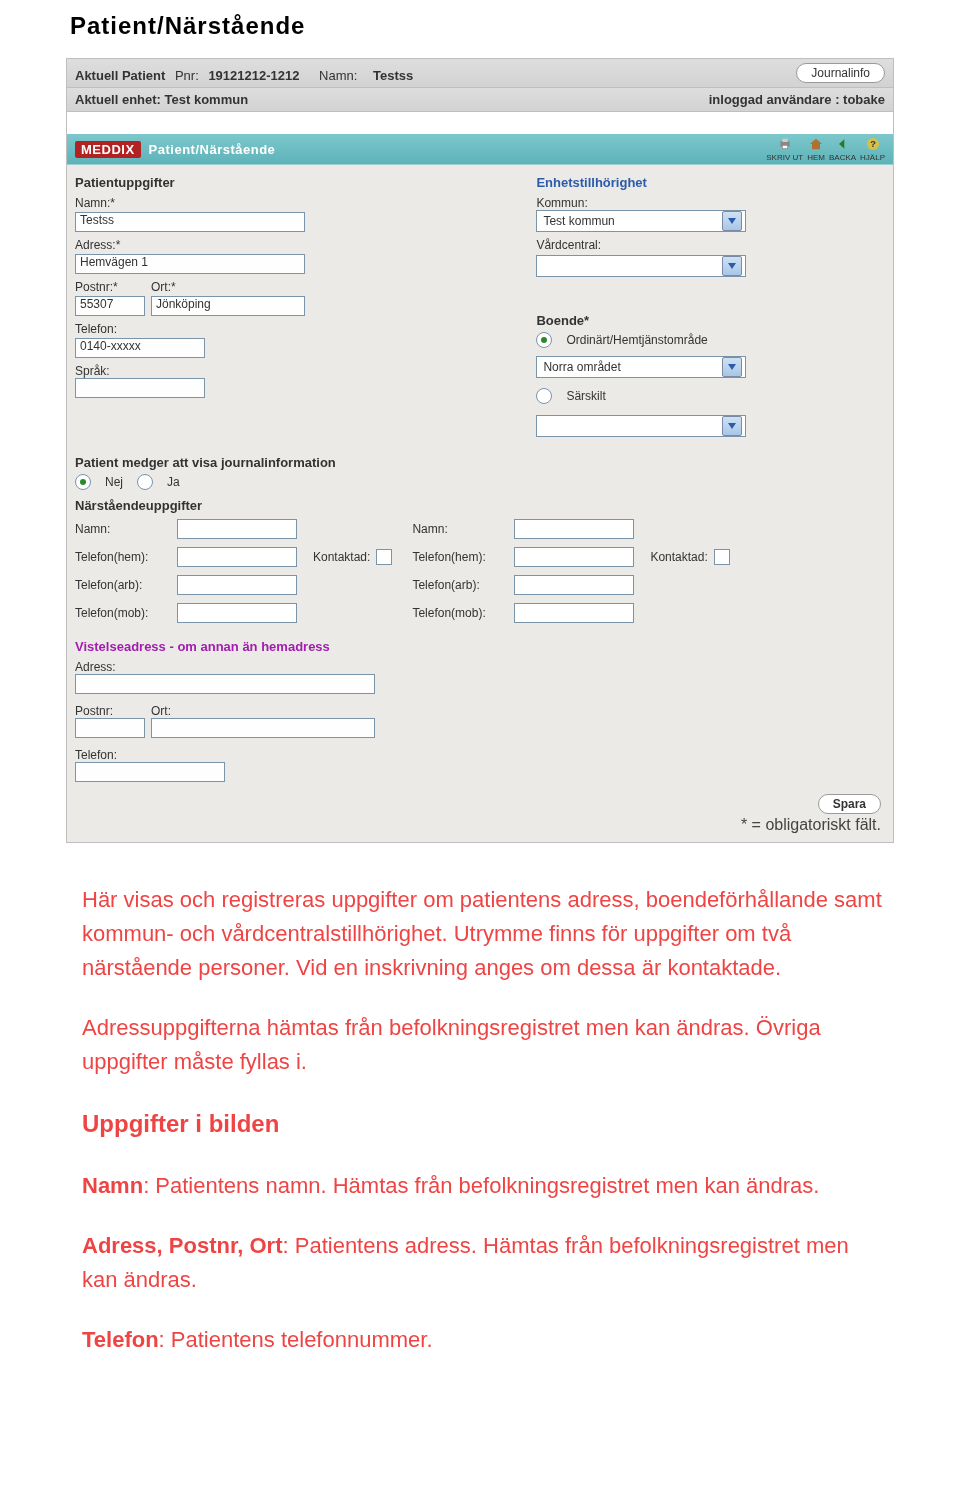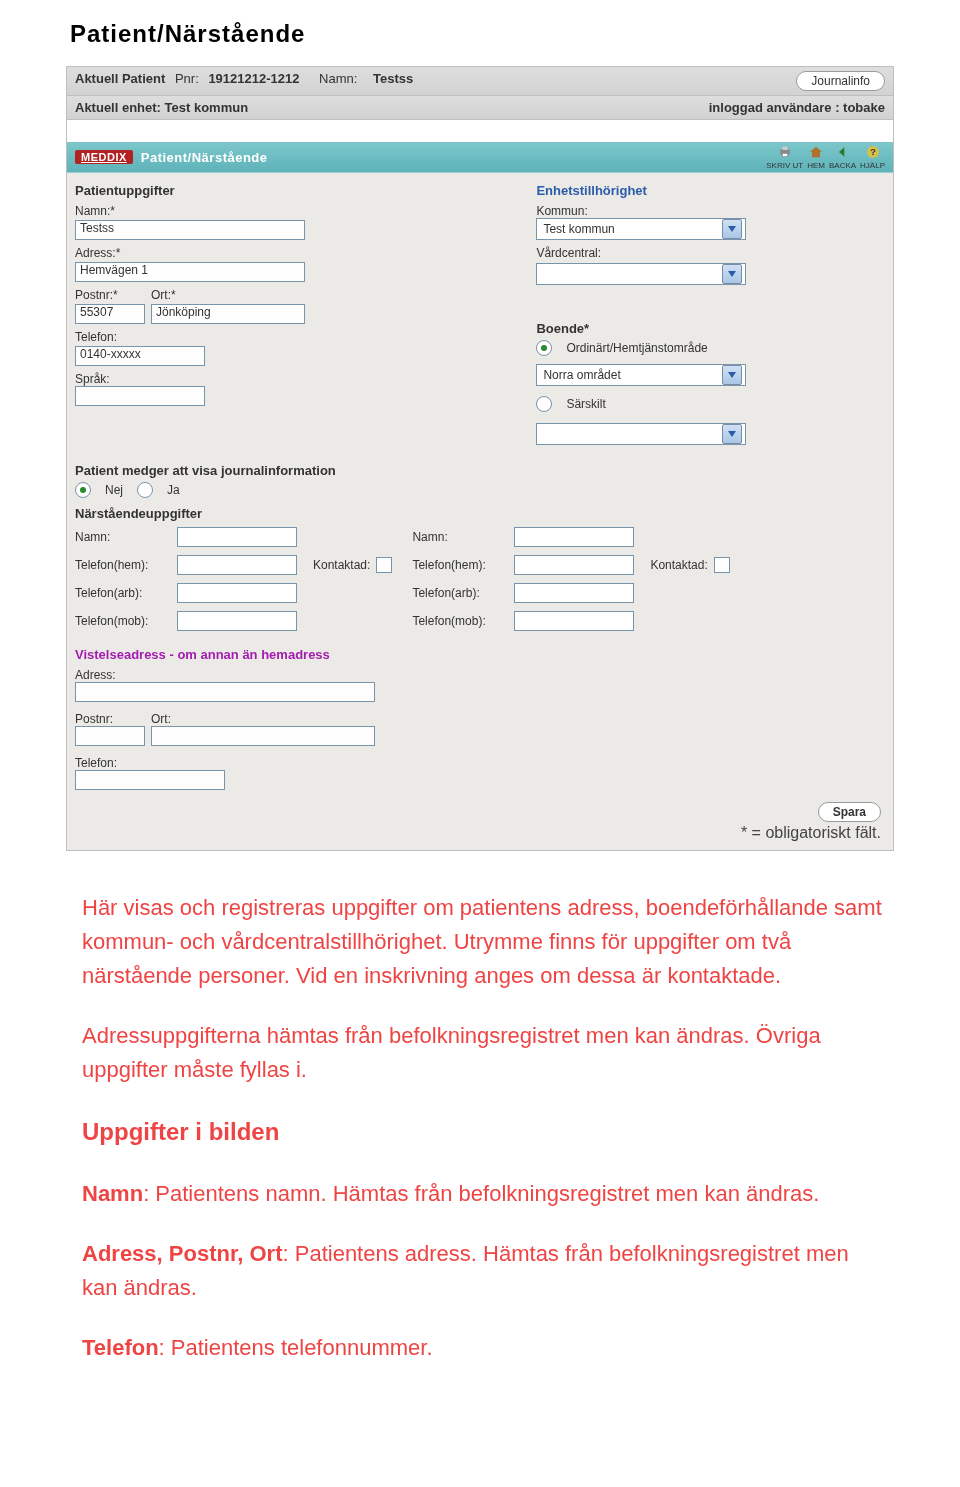"Patient/Närstående" .page { margin: 10px auto -> 2px auto }
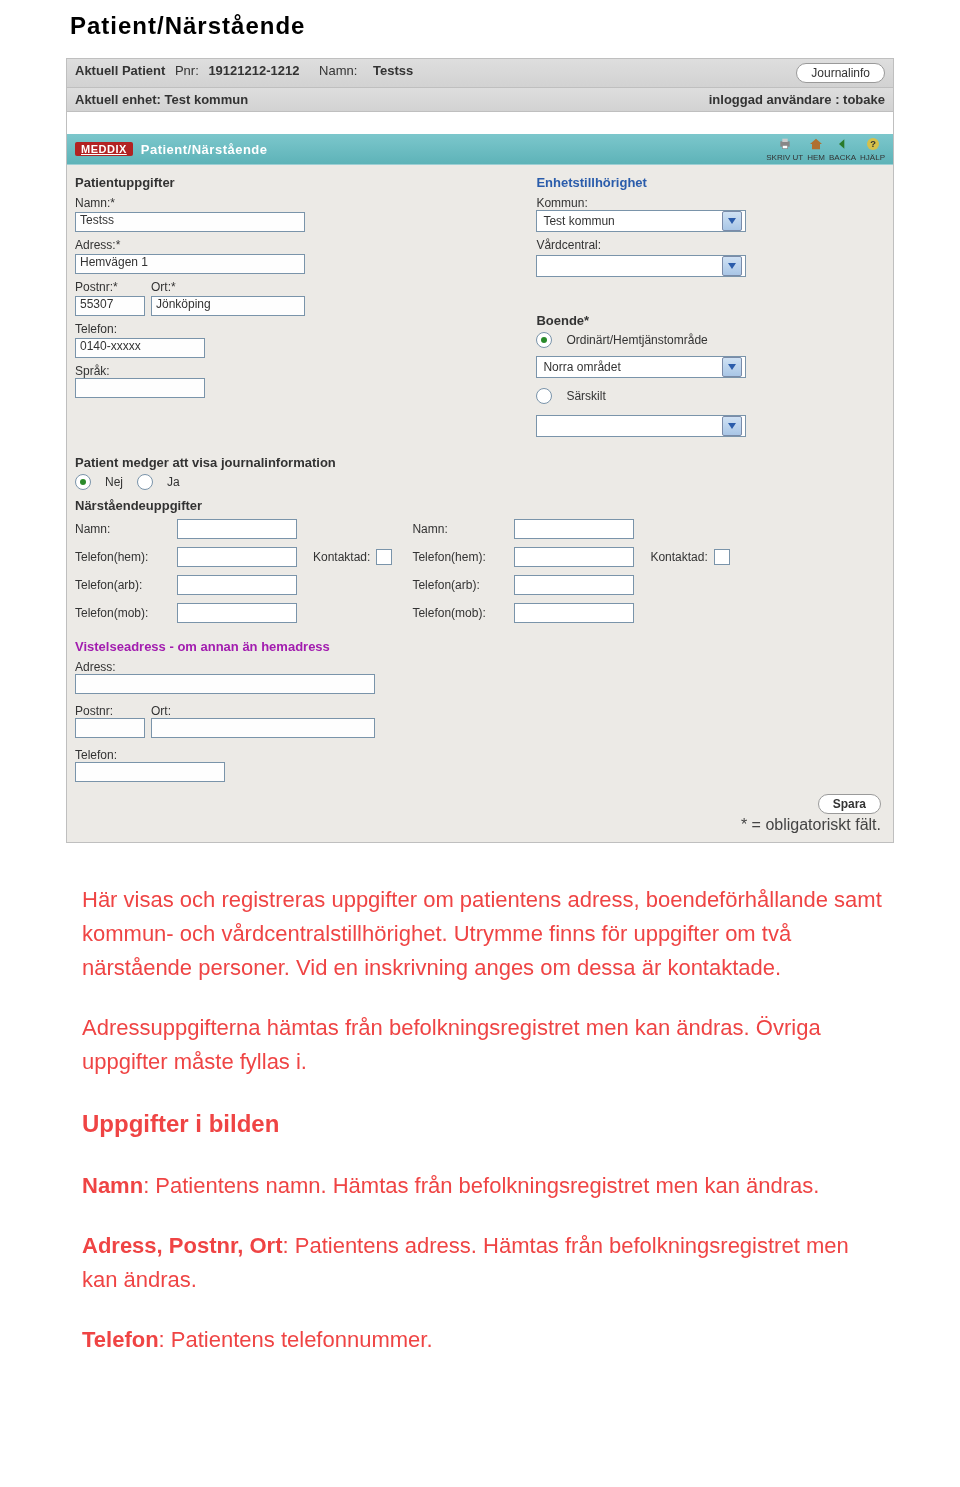"Aktuell Patient Pnr: 19121212-1212 Namn:" .hdr { align-items: flex-start -> flex-end }
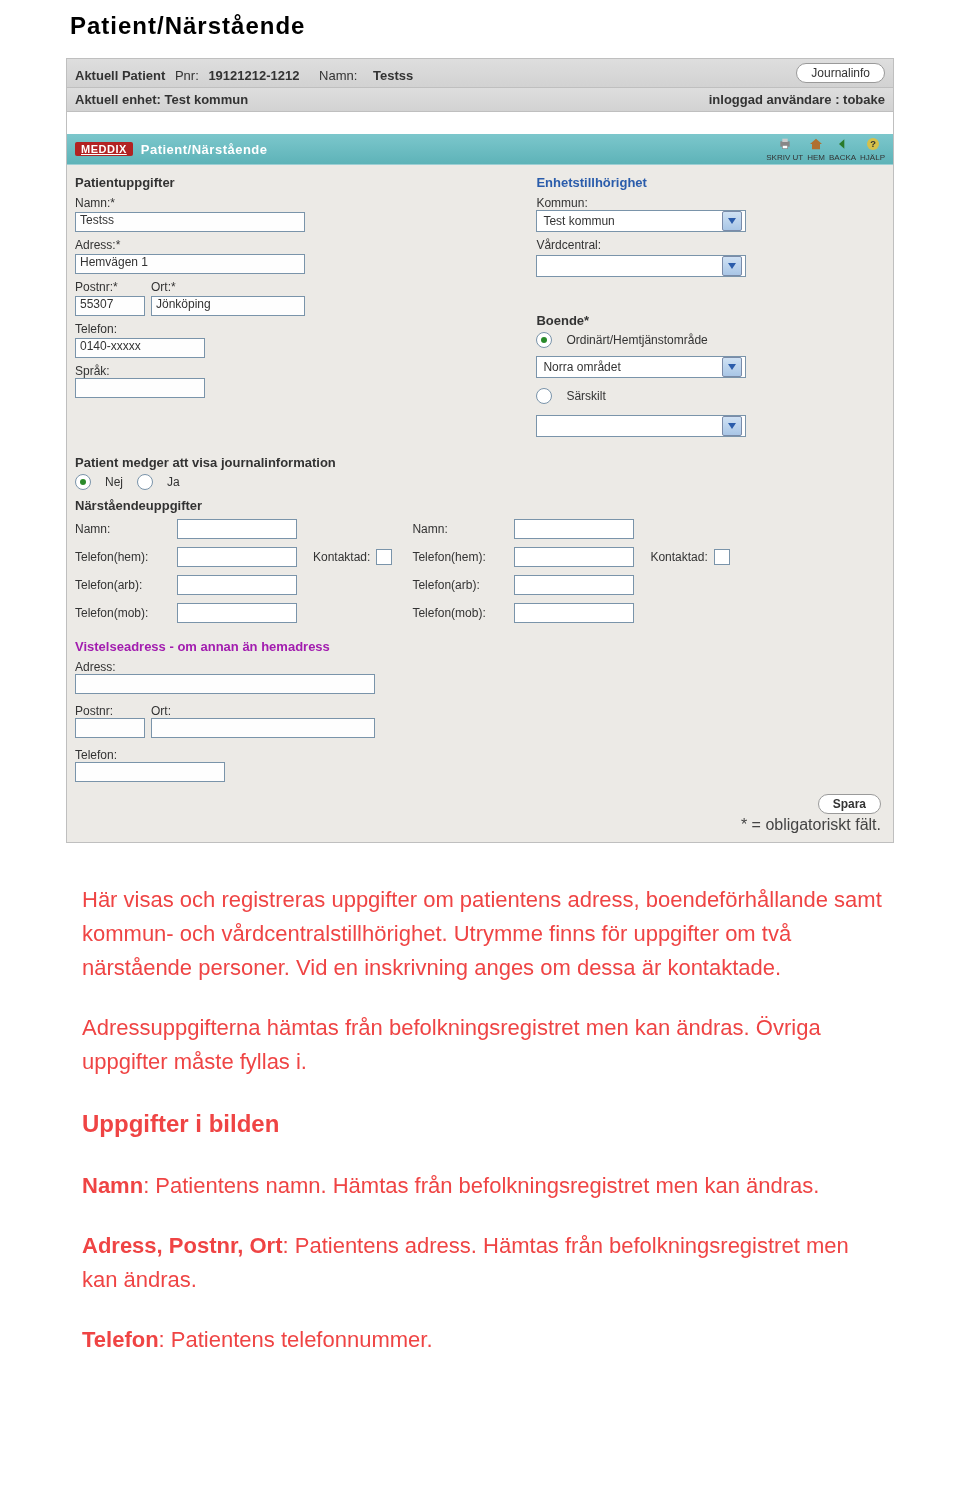"MEDDIX" .logo { font-size: 11px -> 13px; text-decoration: underline -> none }
